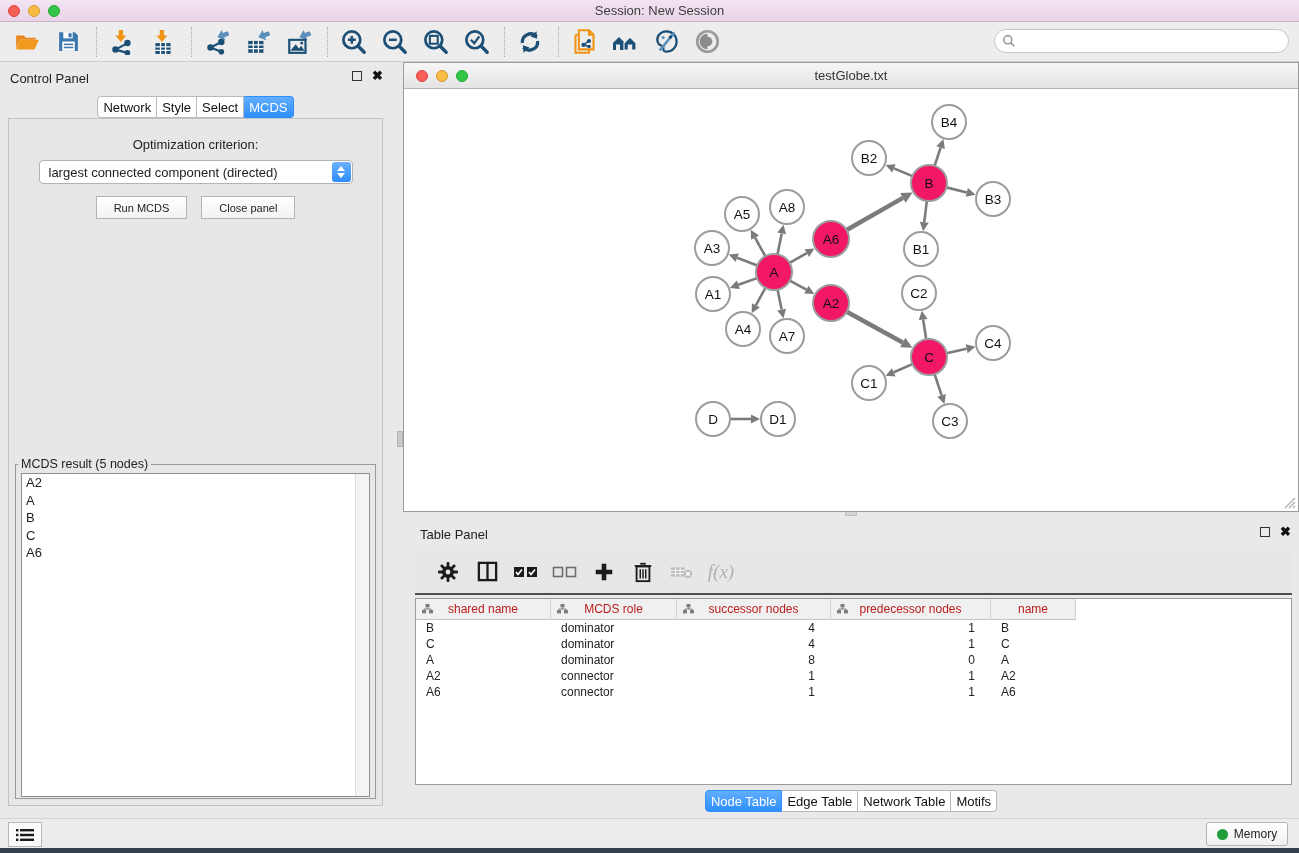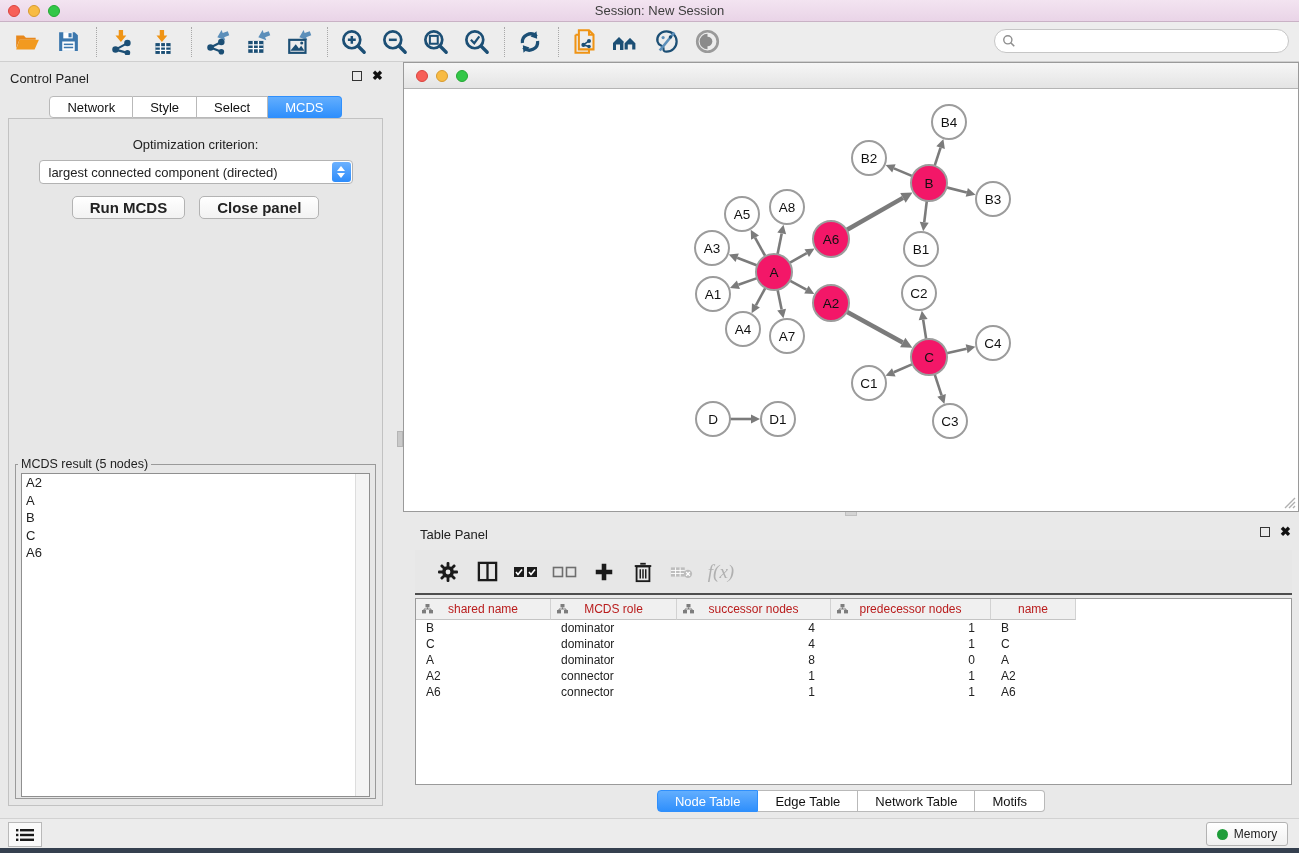"testGlobe.txt" div.wt-text { html: none -> <div>testGlobe.txt</div> }
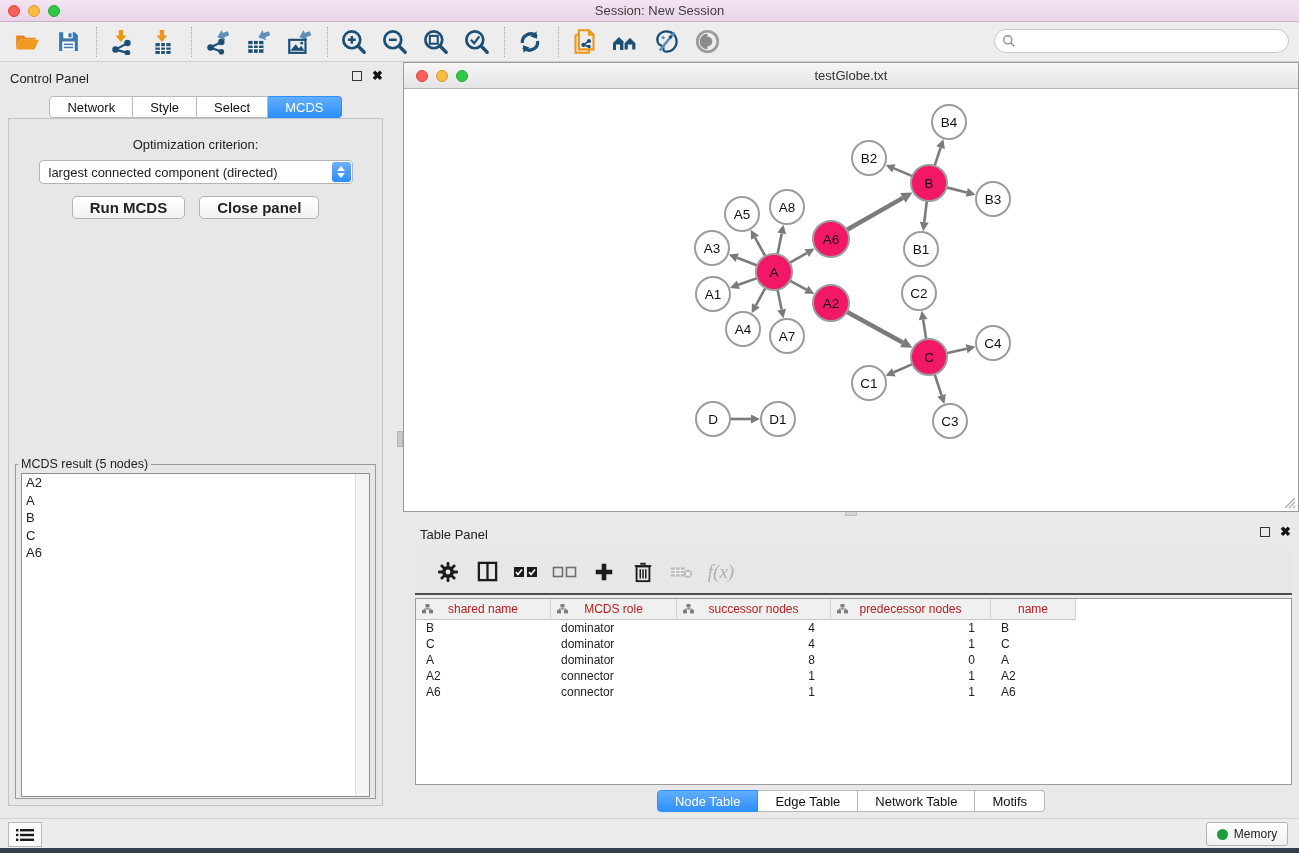"Network" .tabbtn { padding: 0 17px -> 0 5px }
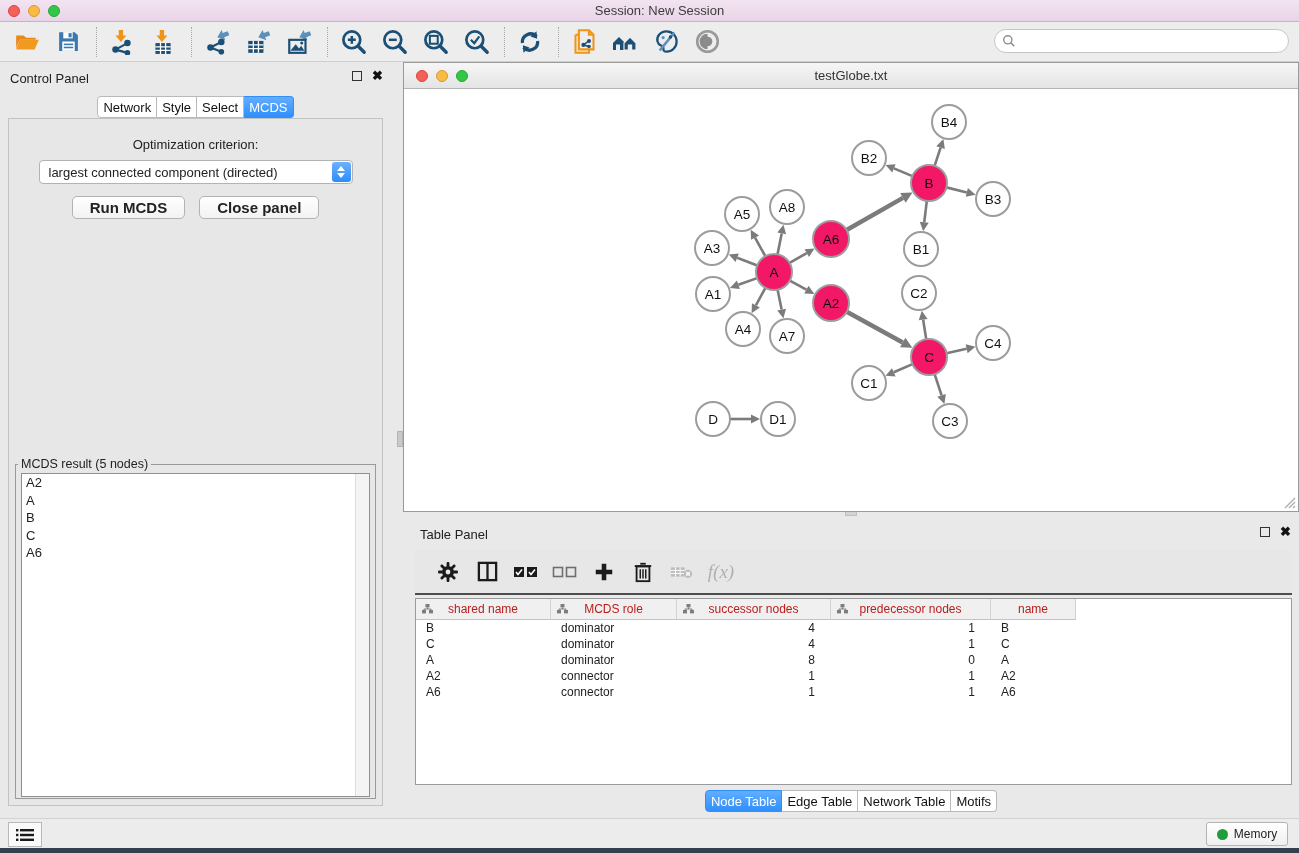"Run MCDS" .pushbtn { border-radius: 5px -> 0; font-size: 15px -> 11px; font-weight: bold -> none }
